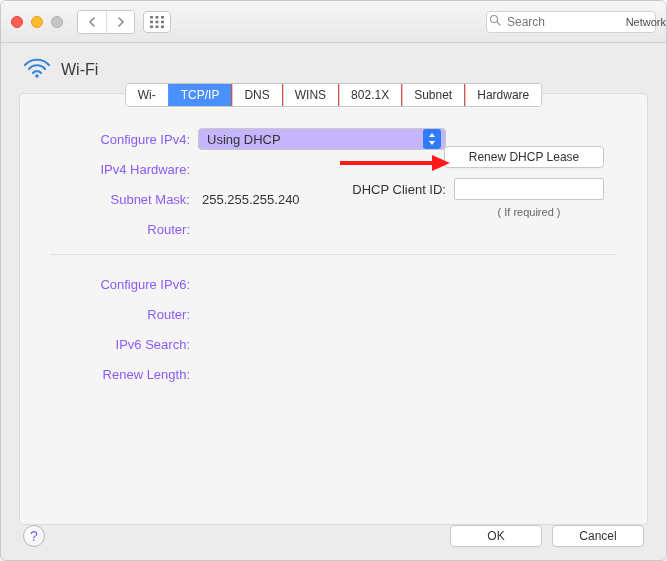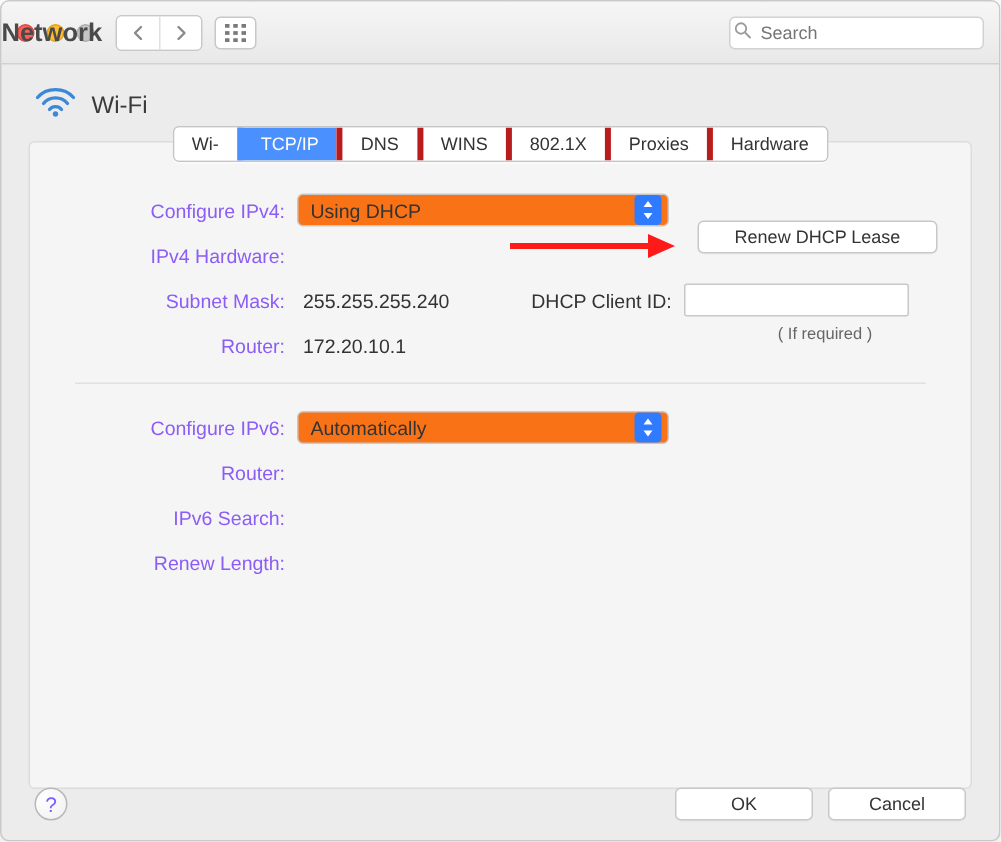"Network" .title { font-size: 17px -> 11px; font-weight: bold -> none; text-align: left -> right }
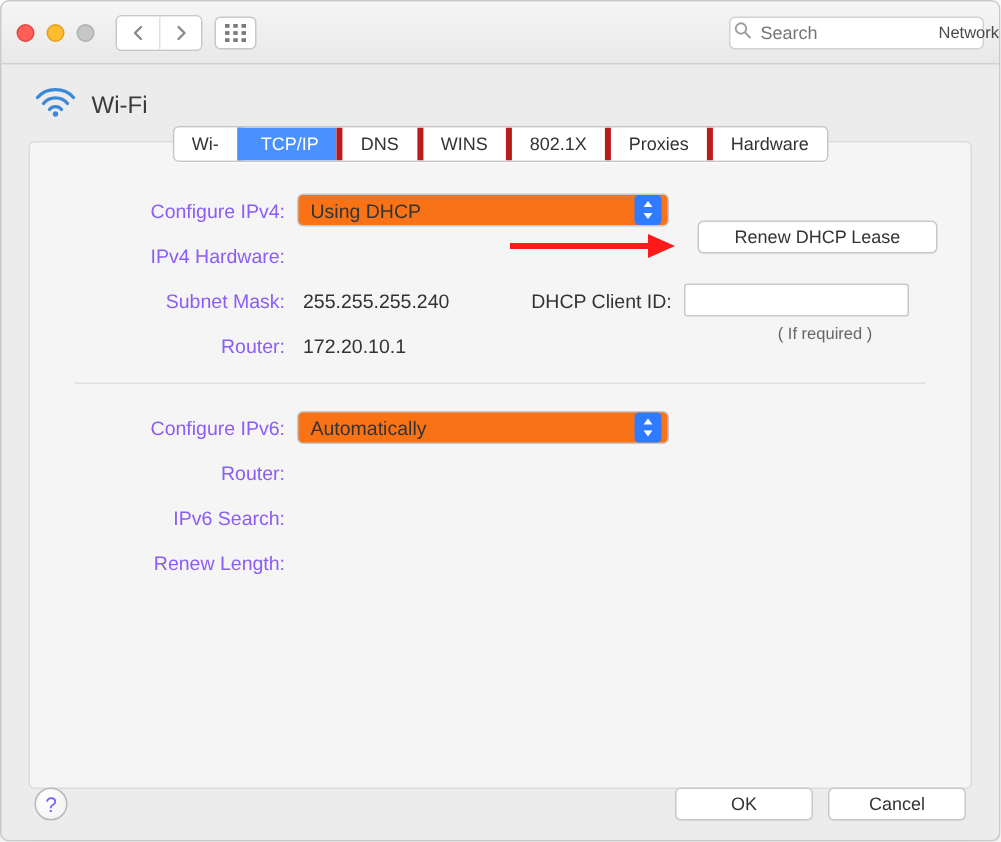"TCP/IP" .tabs .tab { border-left: 4px solid #b91c1c -> 1px solid #b91c1c }
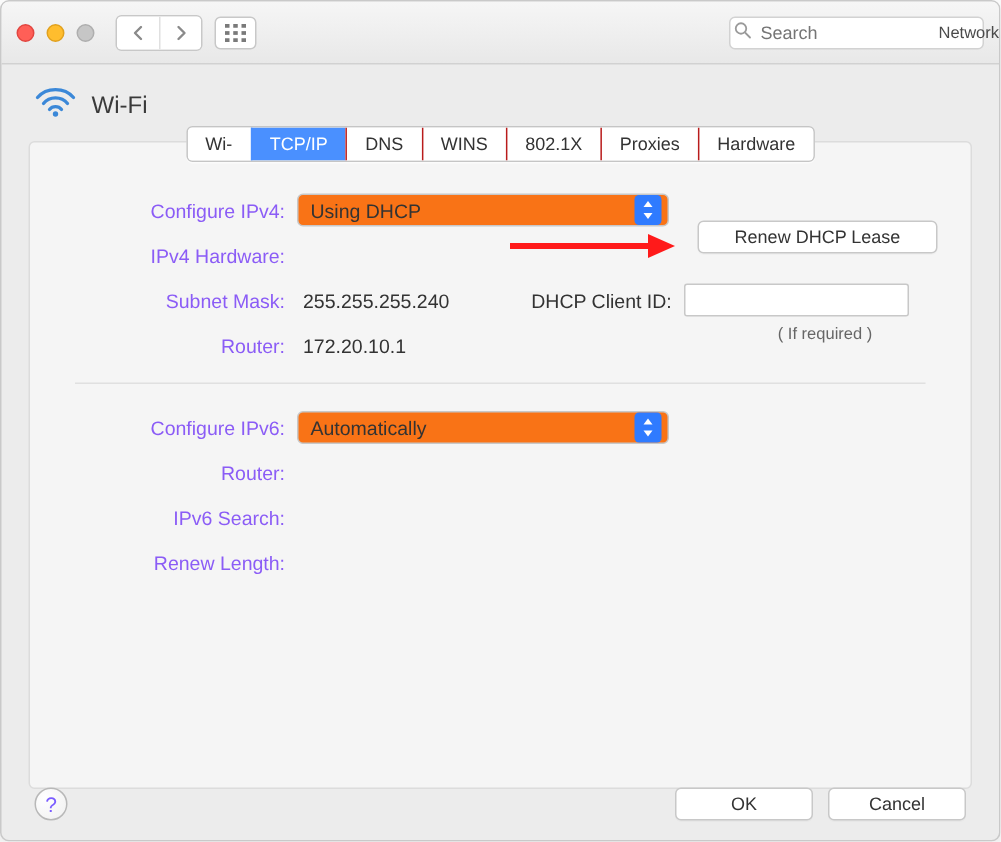"Proxies" button.tab { text: Proxies -> Subnet }
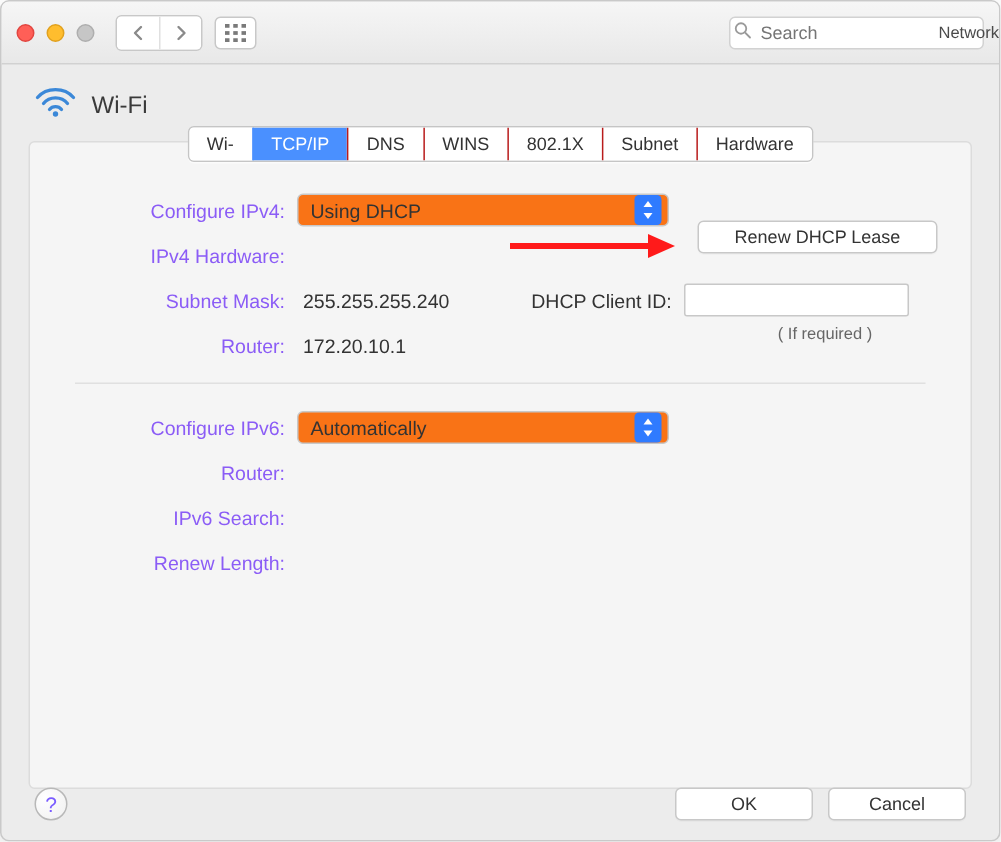"Using DHCP" .select { background: #f97316 -> #c4b5fd }
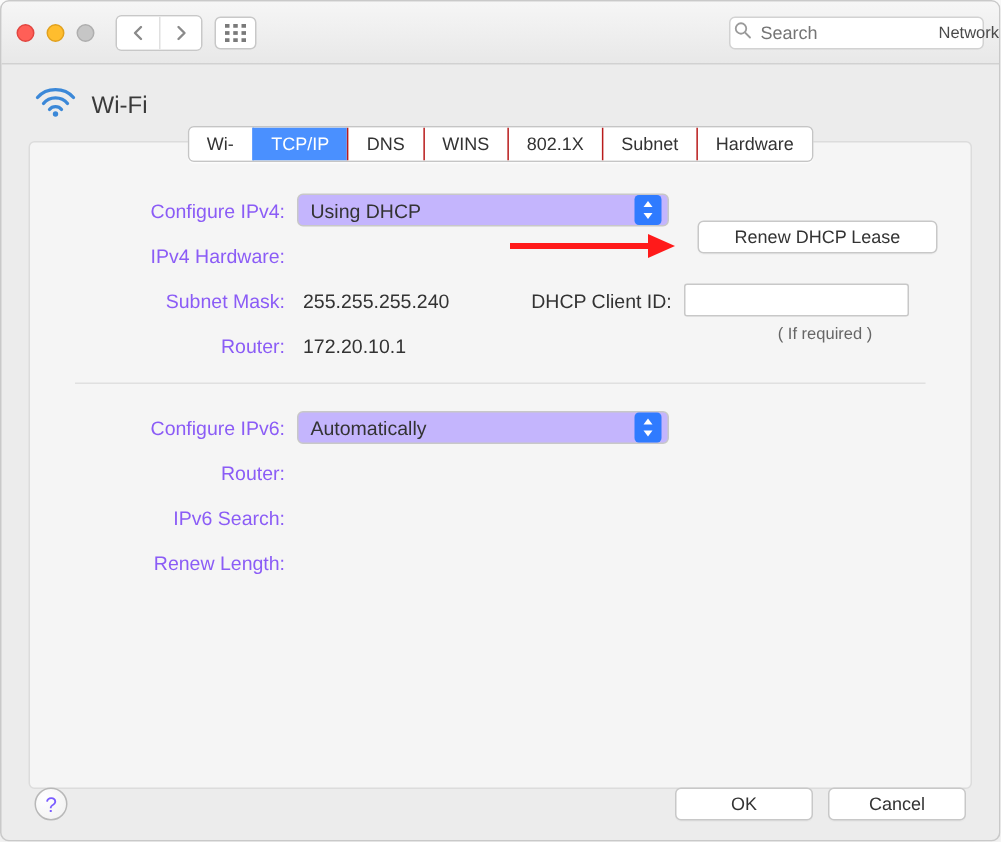"Renew DHCP Lease" .right-col { right: 22px -> 43px }
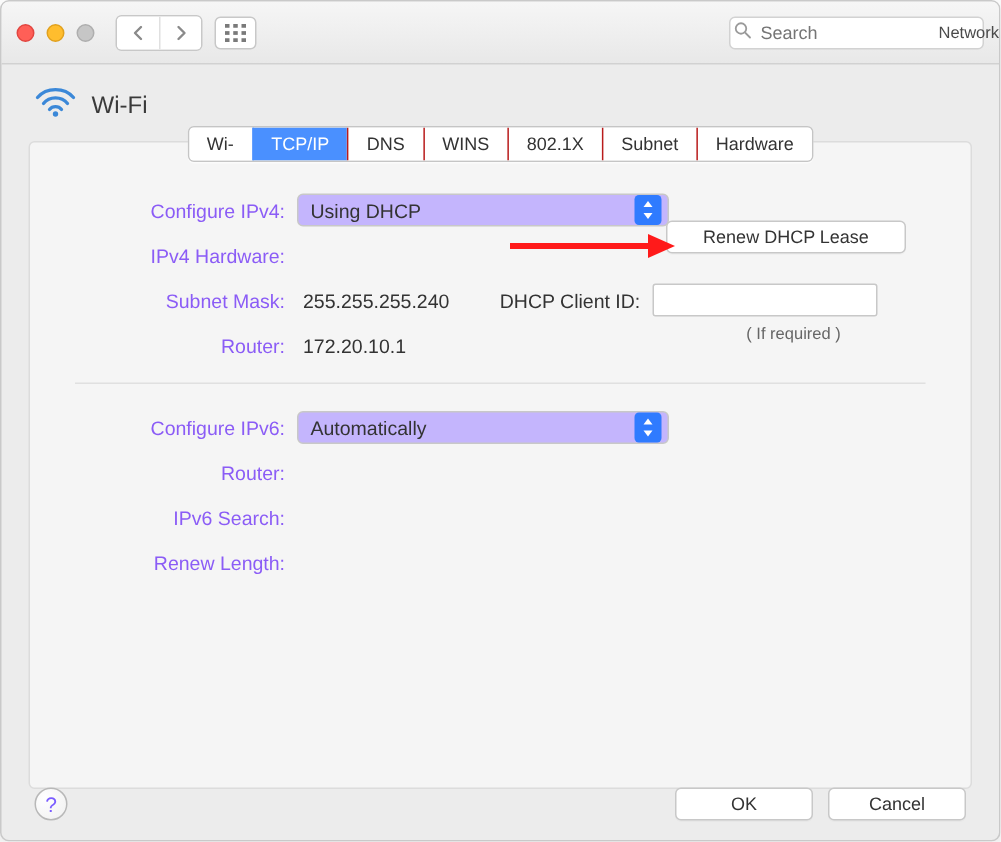"DHCP Client ID:" div.dhcp-row { justify-content: center -> flex-end; margin-top: 14px -> 4px }
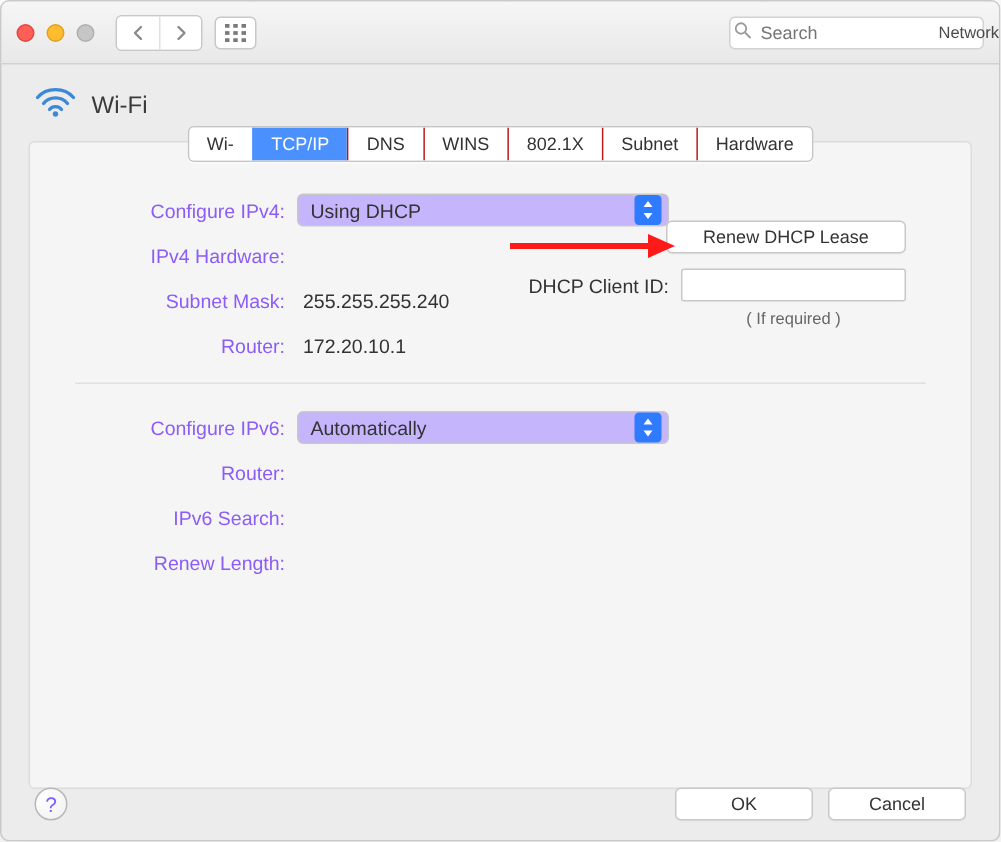"172.20.10.1" div.value { html: <div>172.20.10.1</div> -> none }
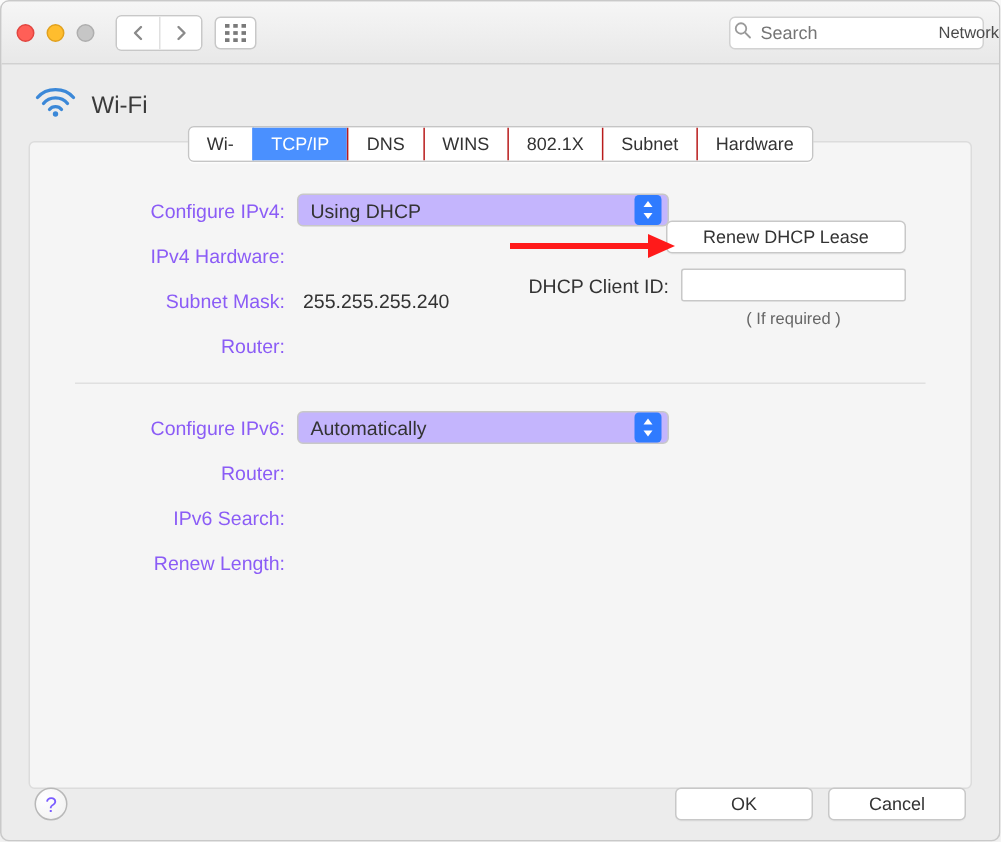"Automatically" div.select { html: <div> <span>Automatically</span> <span> <svg> <path></path> </svg> <svg> <path></path> </svg> </span> </div> -> none }
